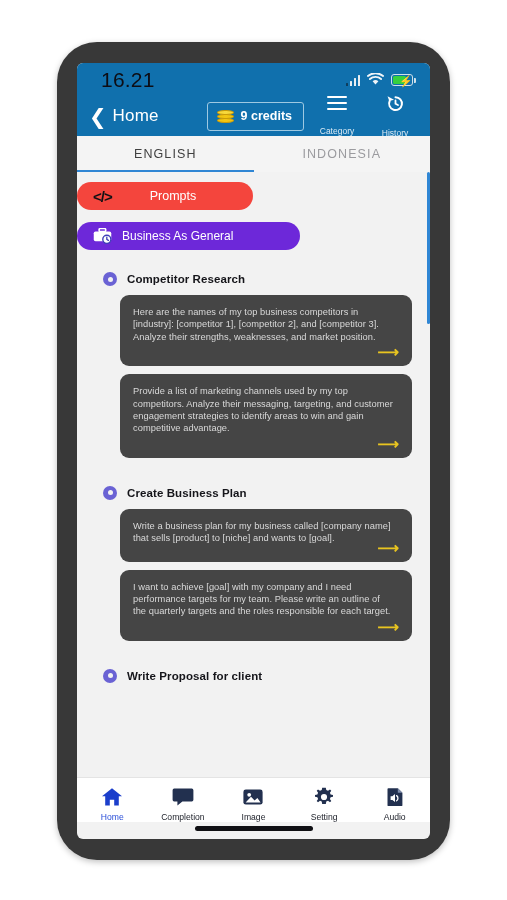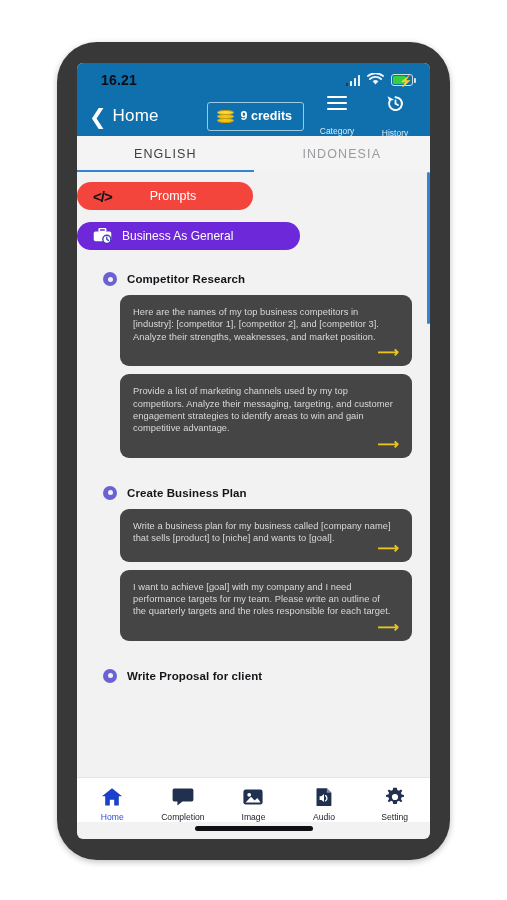"16.21" .clock { font-size: 14px -> 21px; font-weight: bold -> normal }
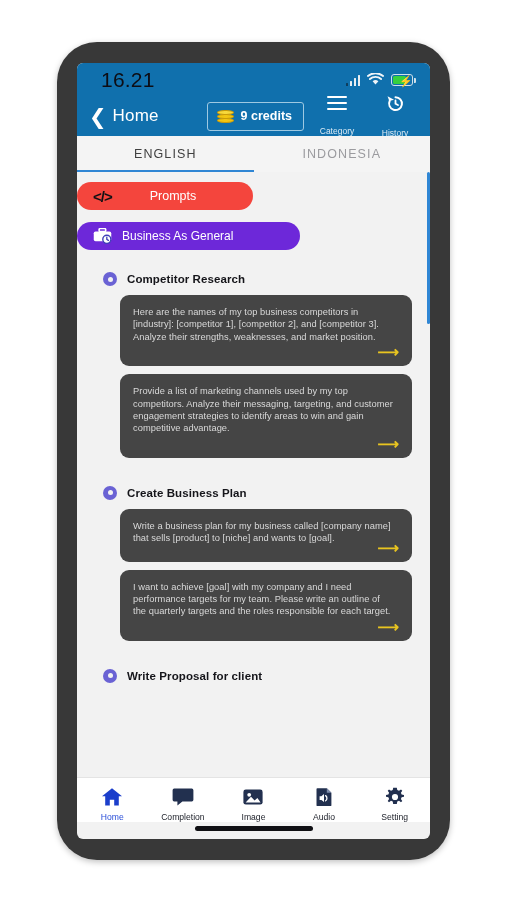"Audio" div.nav-item { order: before "Setting" -> after "Setting" }
